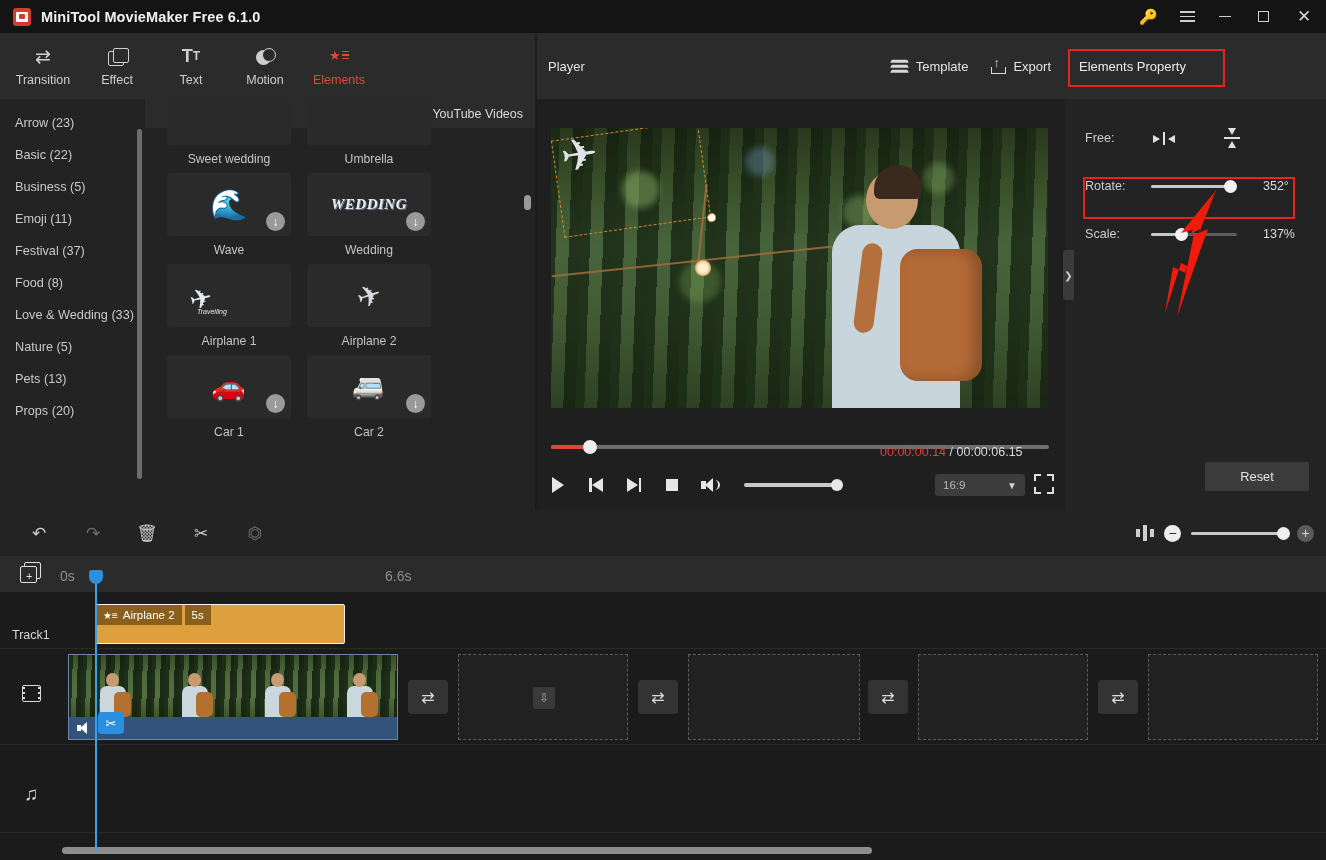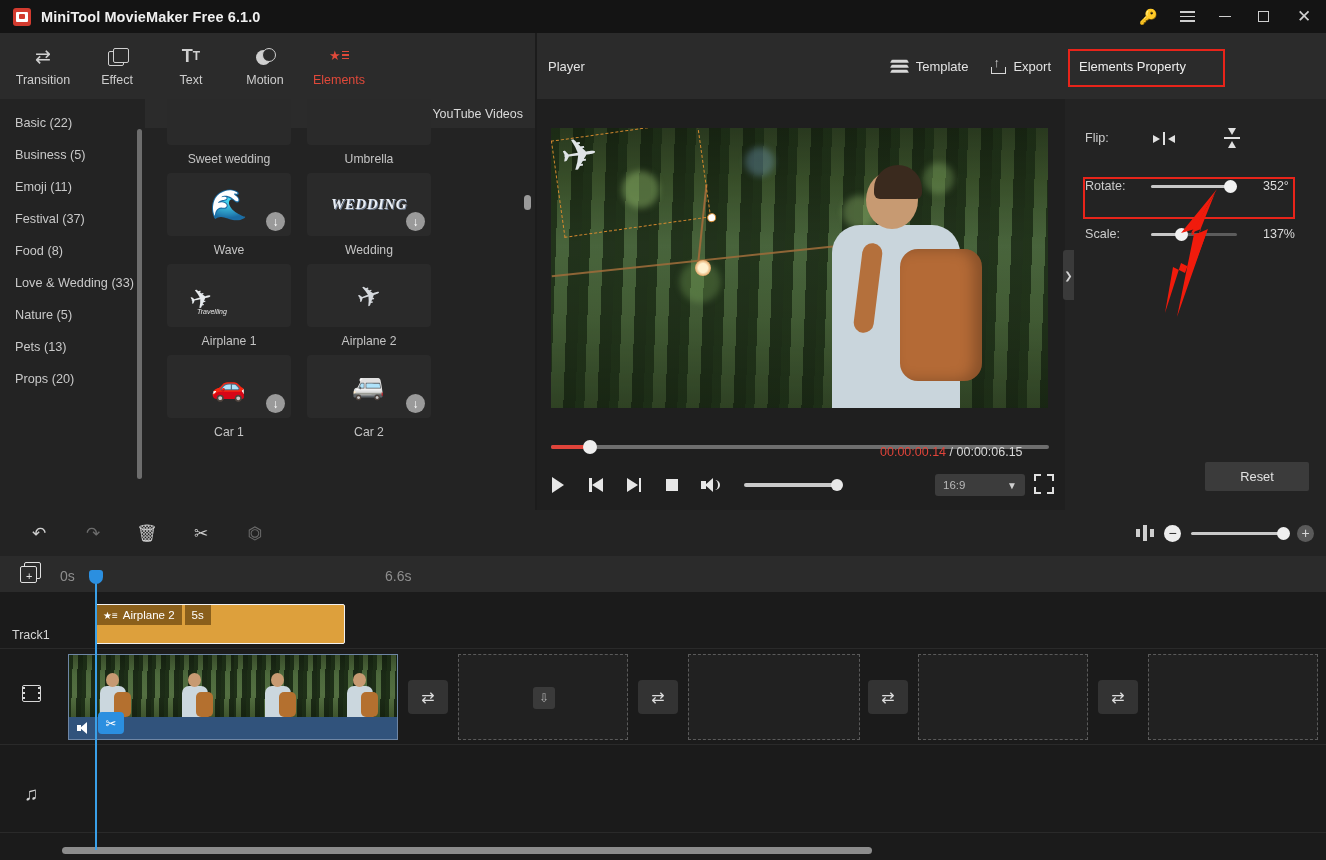"Arrow (23)" div.cat-item { html: none -> <div>Arrow (23)</div> }
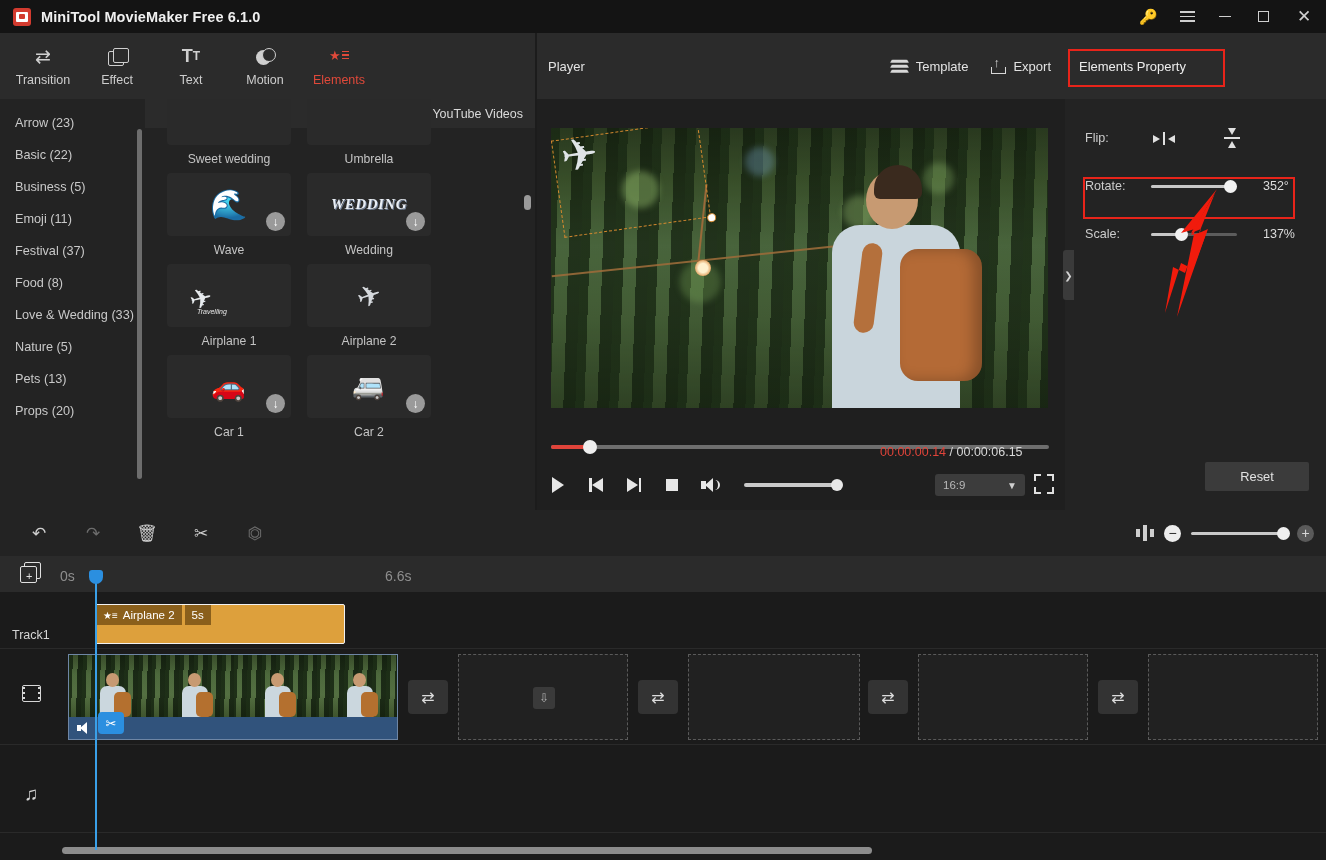"Flip:" span.plabel { text: Flip -> Free }
